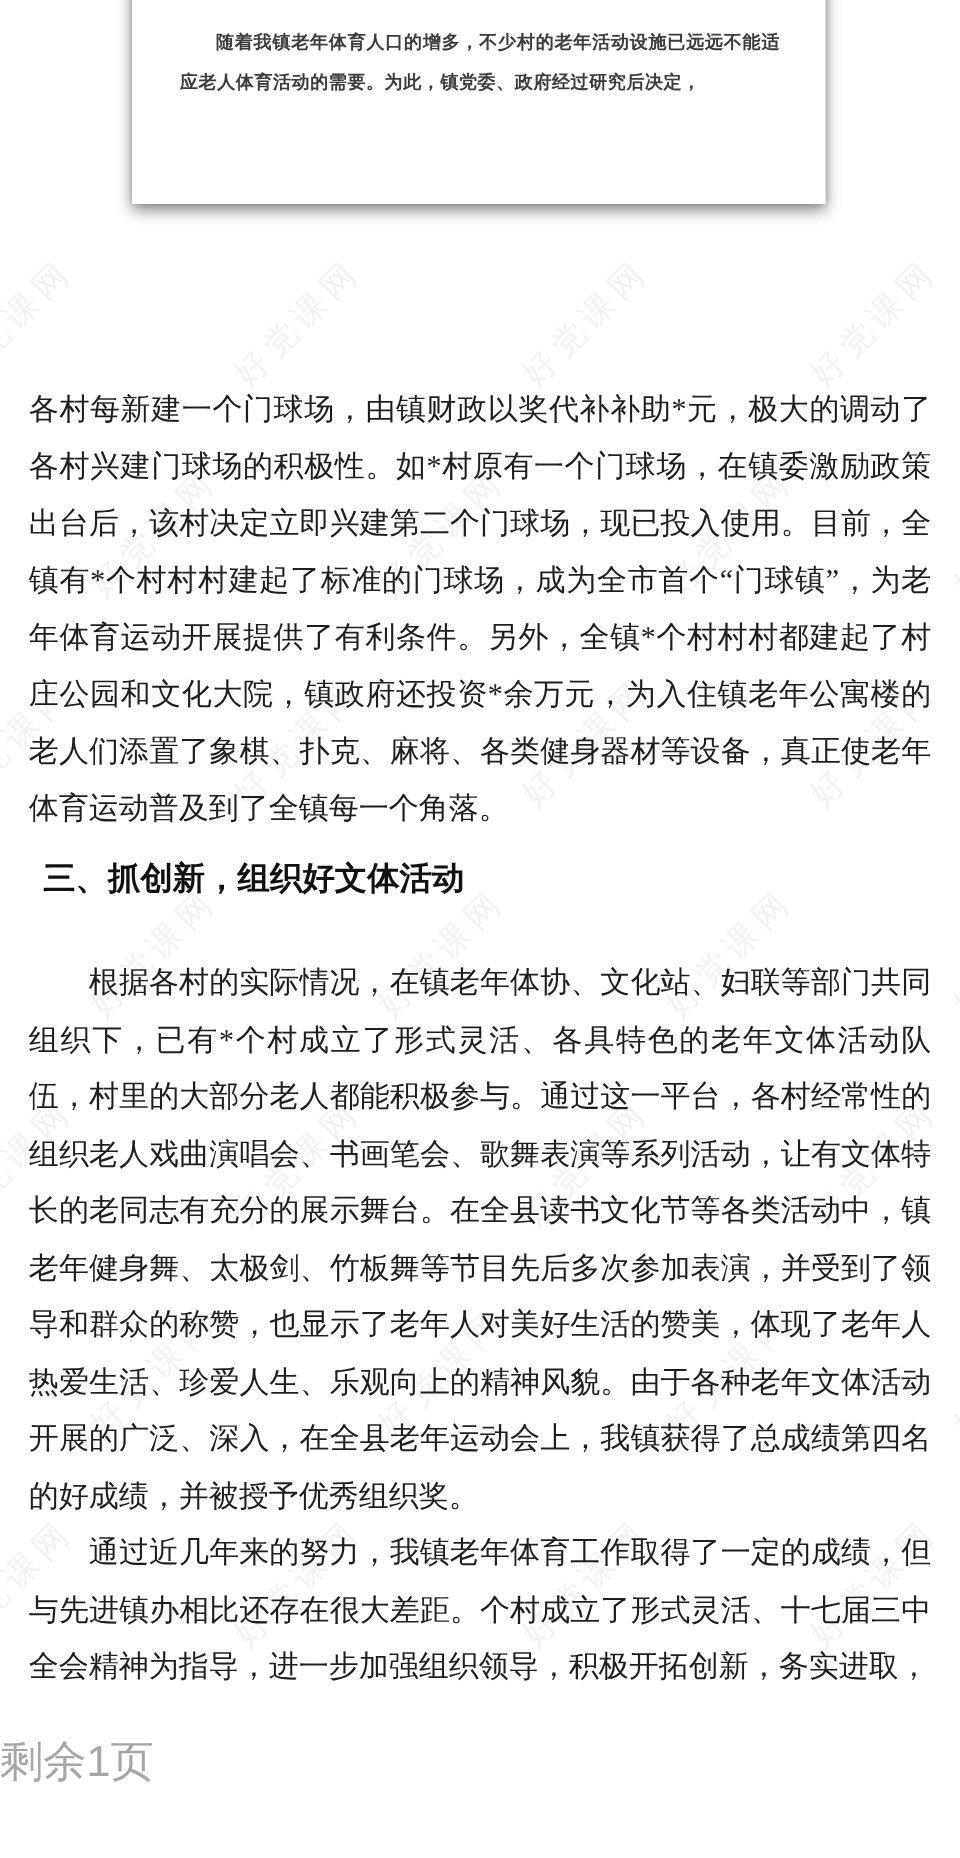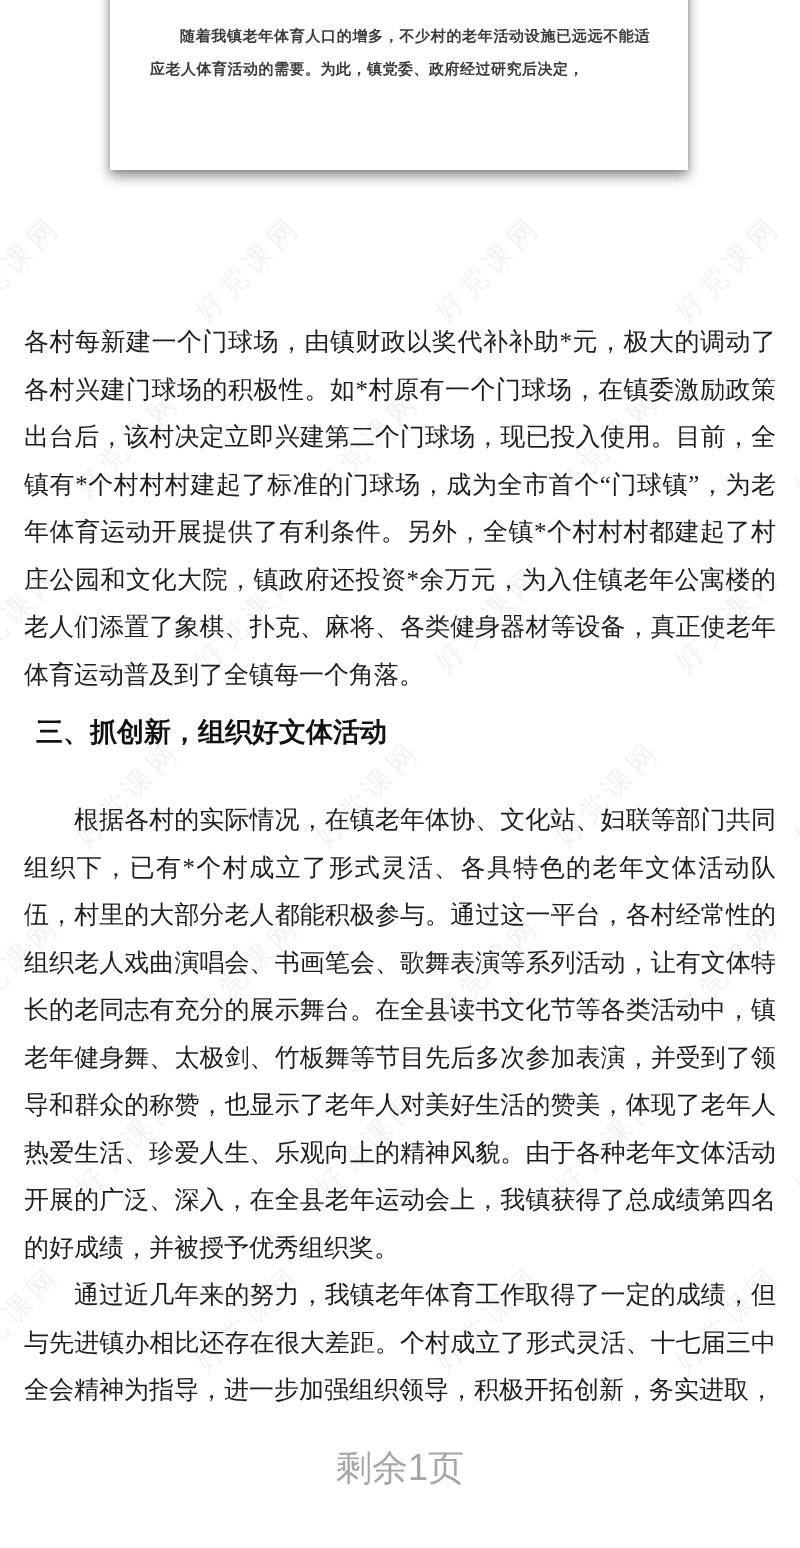"剩余1页" .footer { flex-direction: none -> column }
